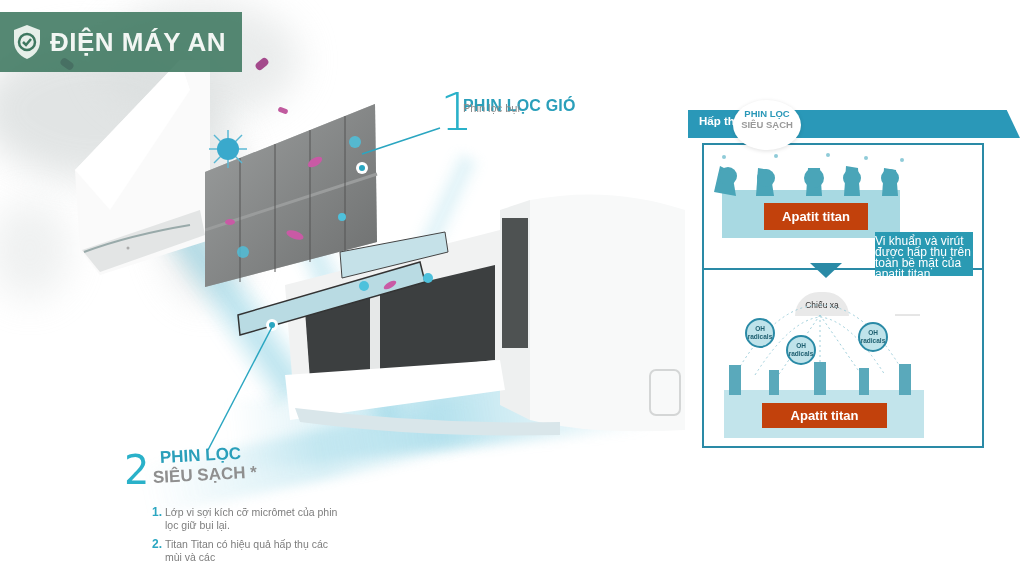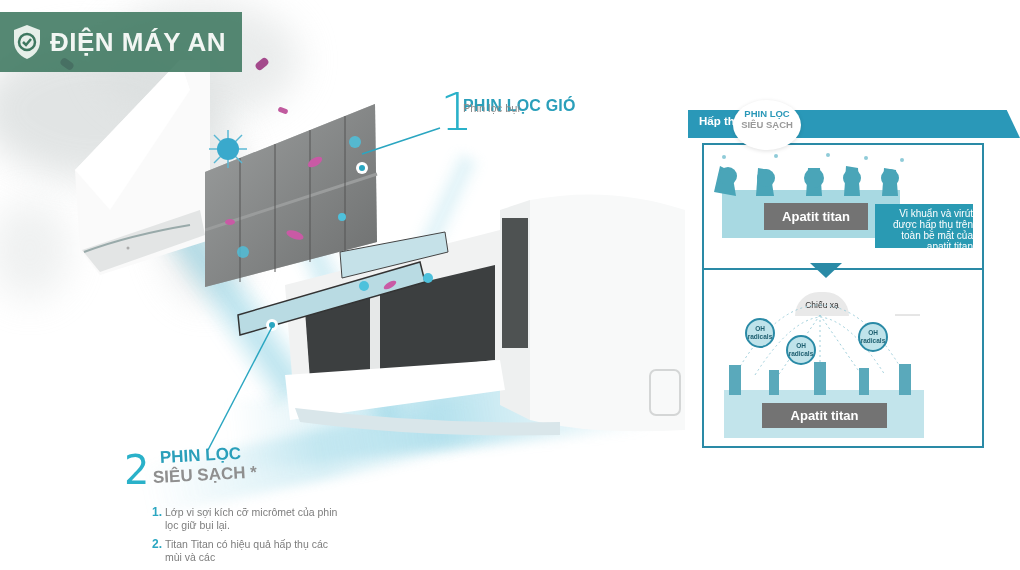"Apatit titan" .apatit-bar { background: #737373 -> #c2410c }
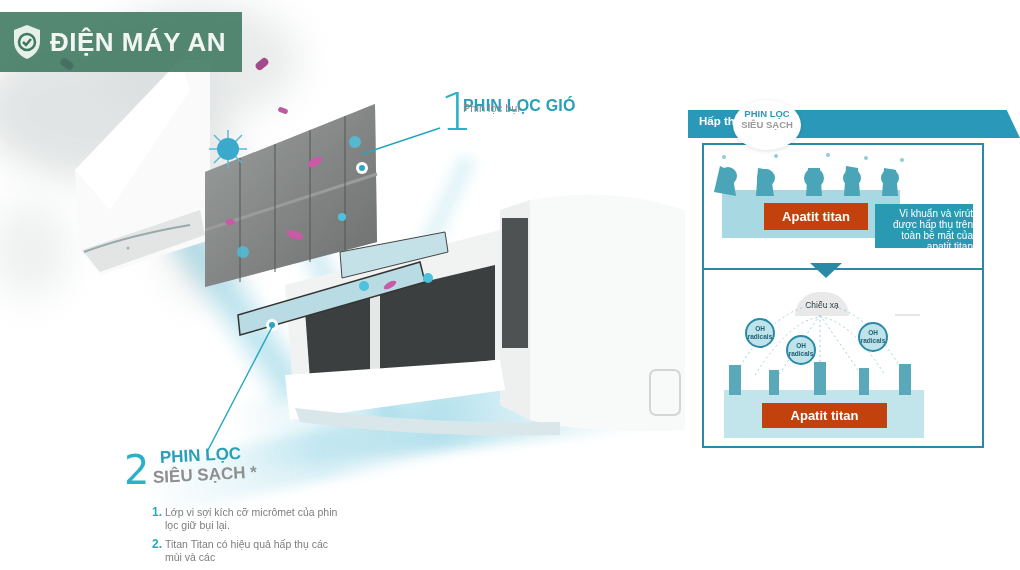"Vi khuẩn và virút được" .callout { font-size: 10px -> 12px; text-align: right -> left; top: 204px -> 232px }
